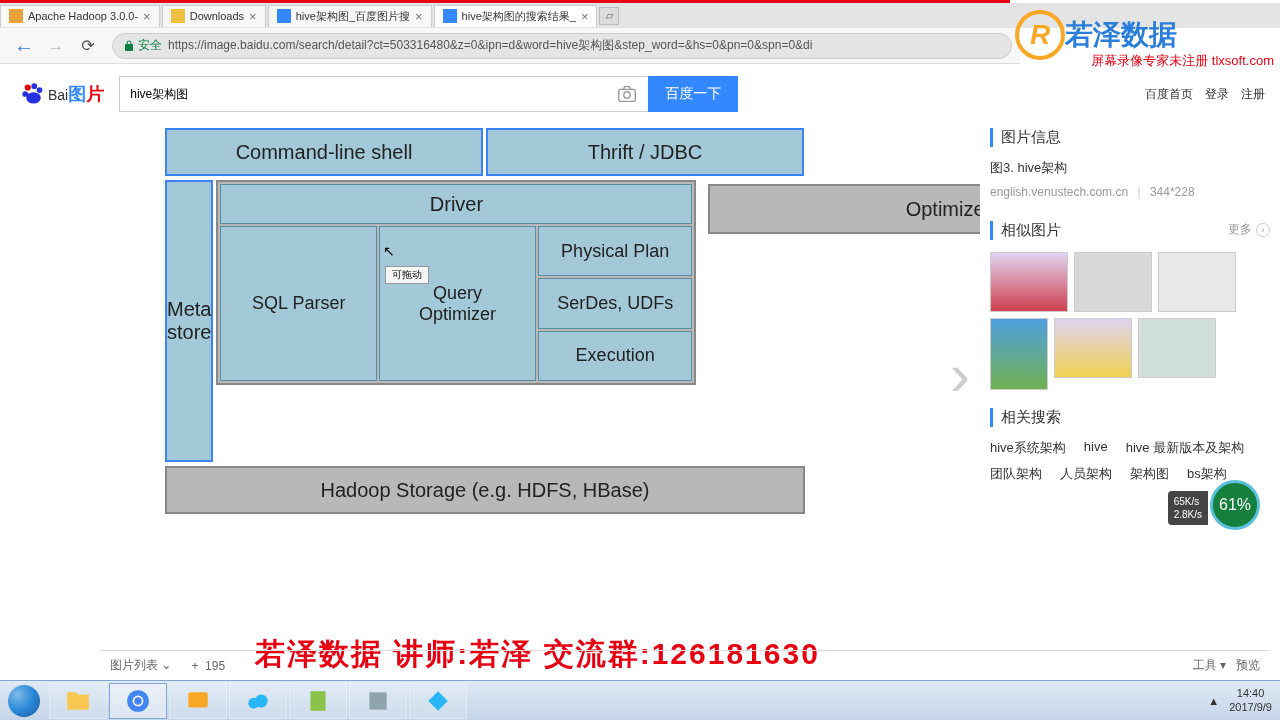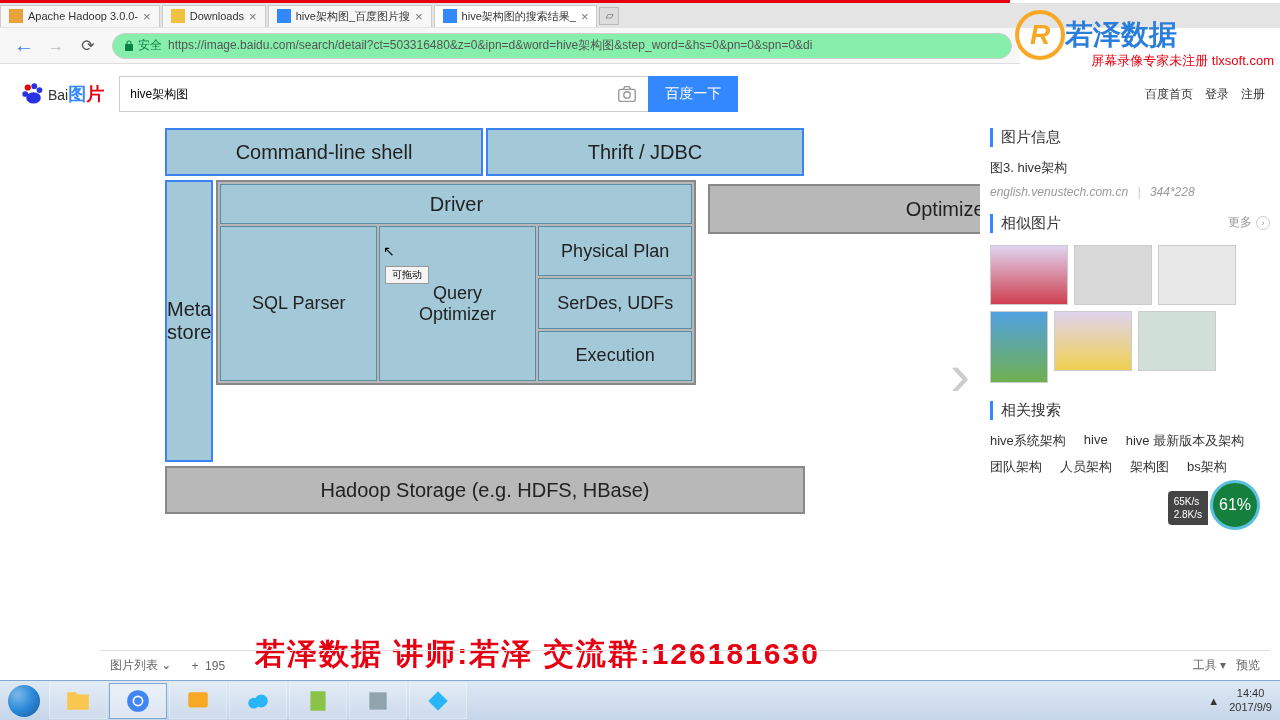"安全" .addr { background: #86efac -> #e5e5e5 }
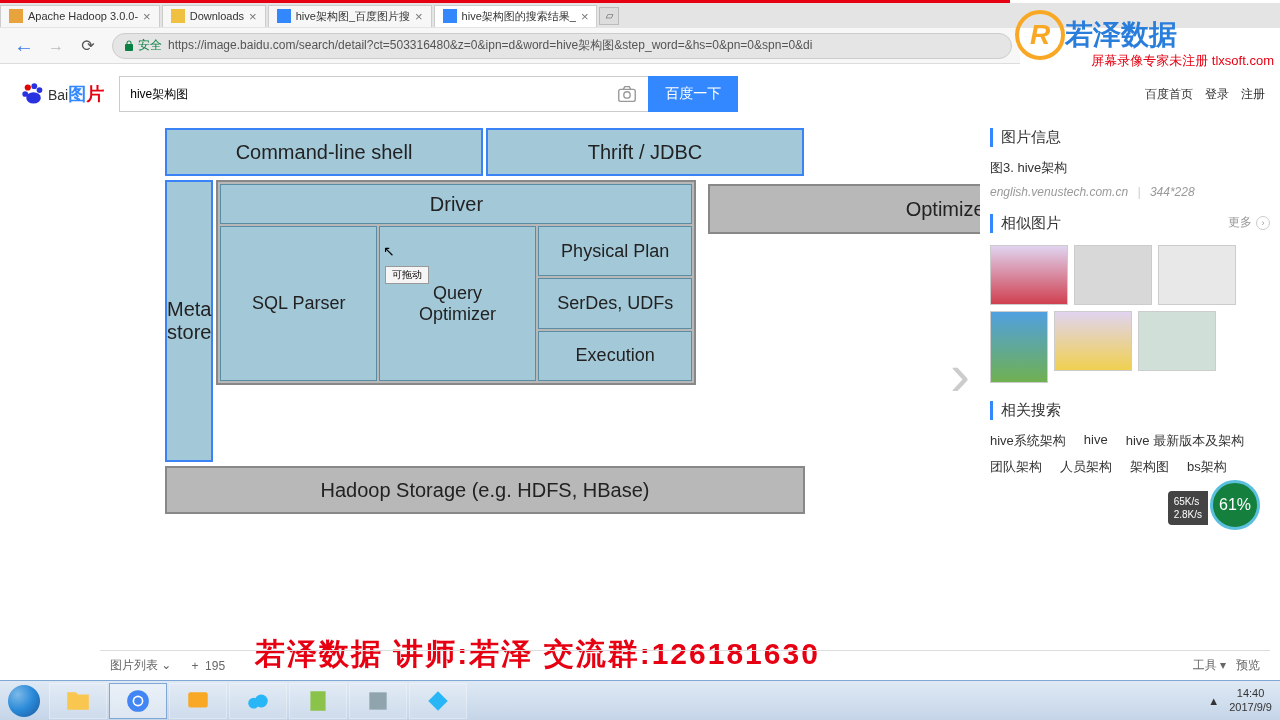"english.venustech.com.cn | 344*228" .img-meta { font-style: italic -> none; margin-bottom: 15px -> 22px }
